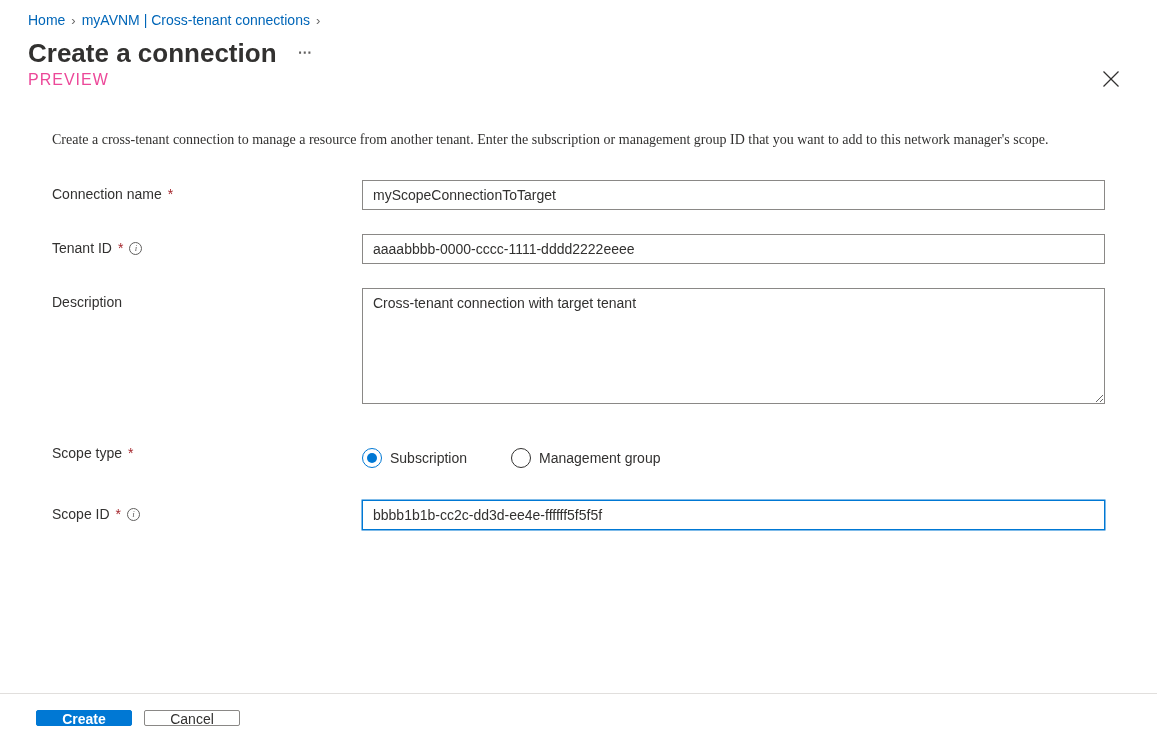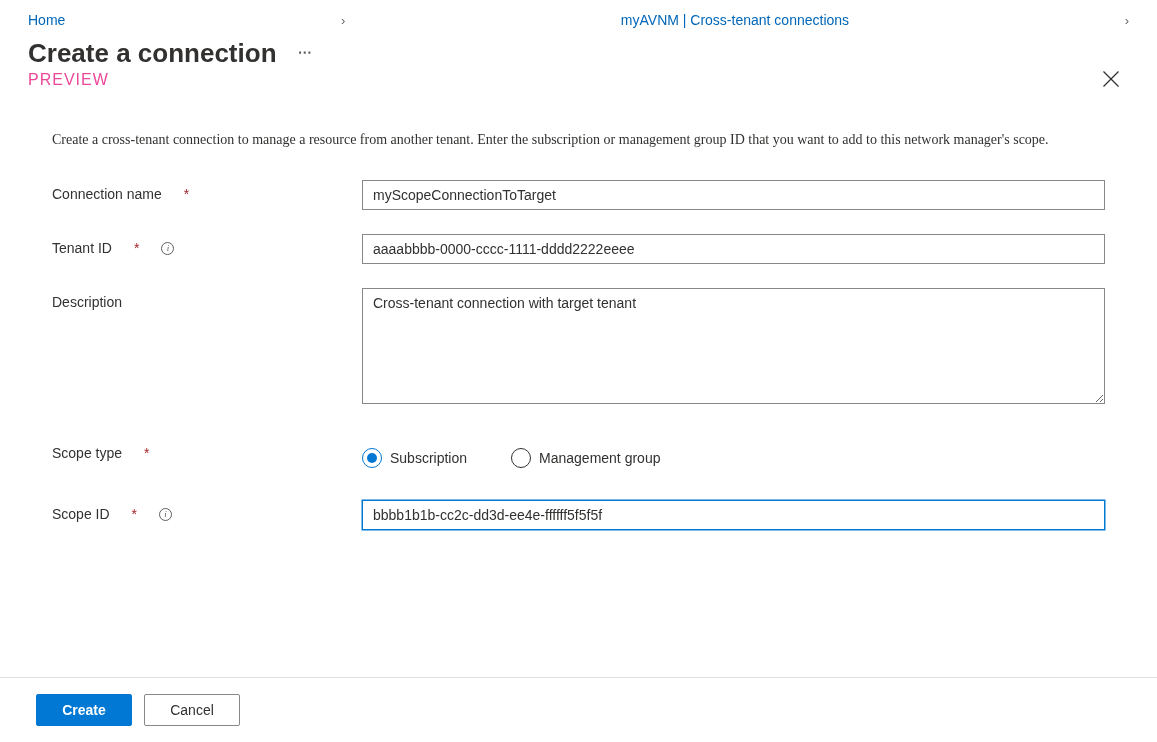"Home" .breadcrumb { justify-content: space-between -> none }
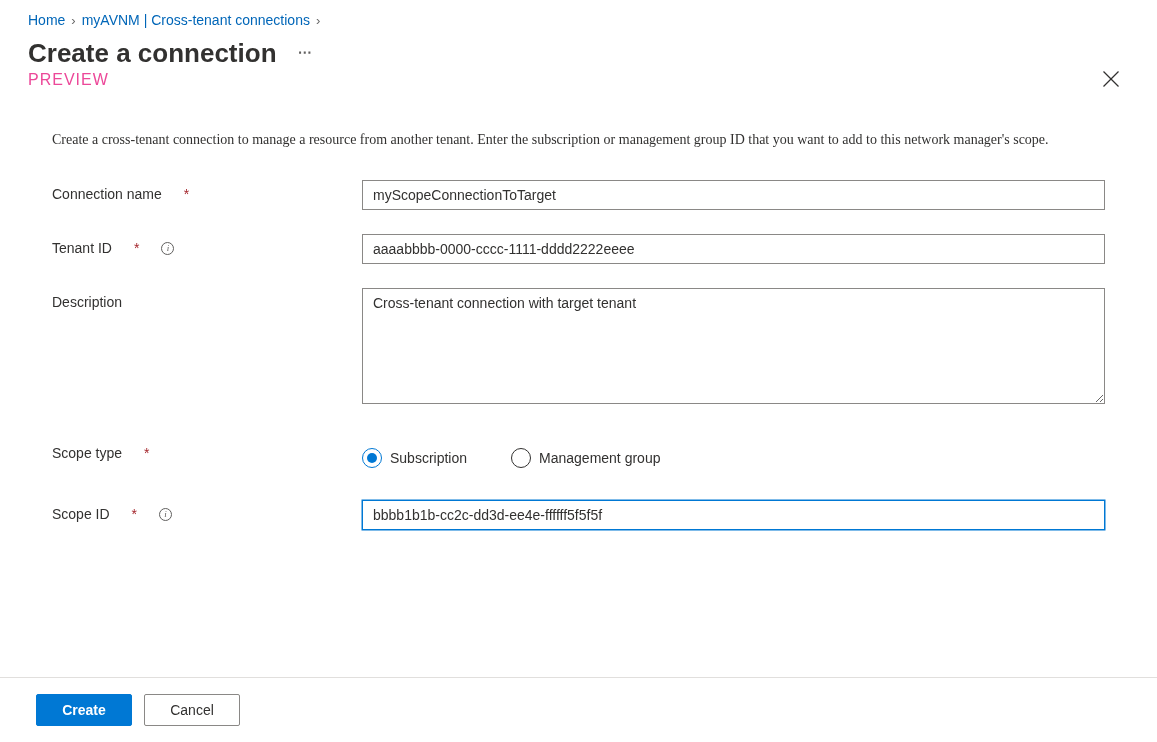"Connection name" .form-label { gap: 20px -> 4px }
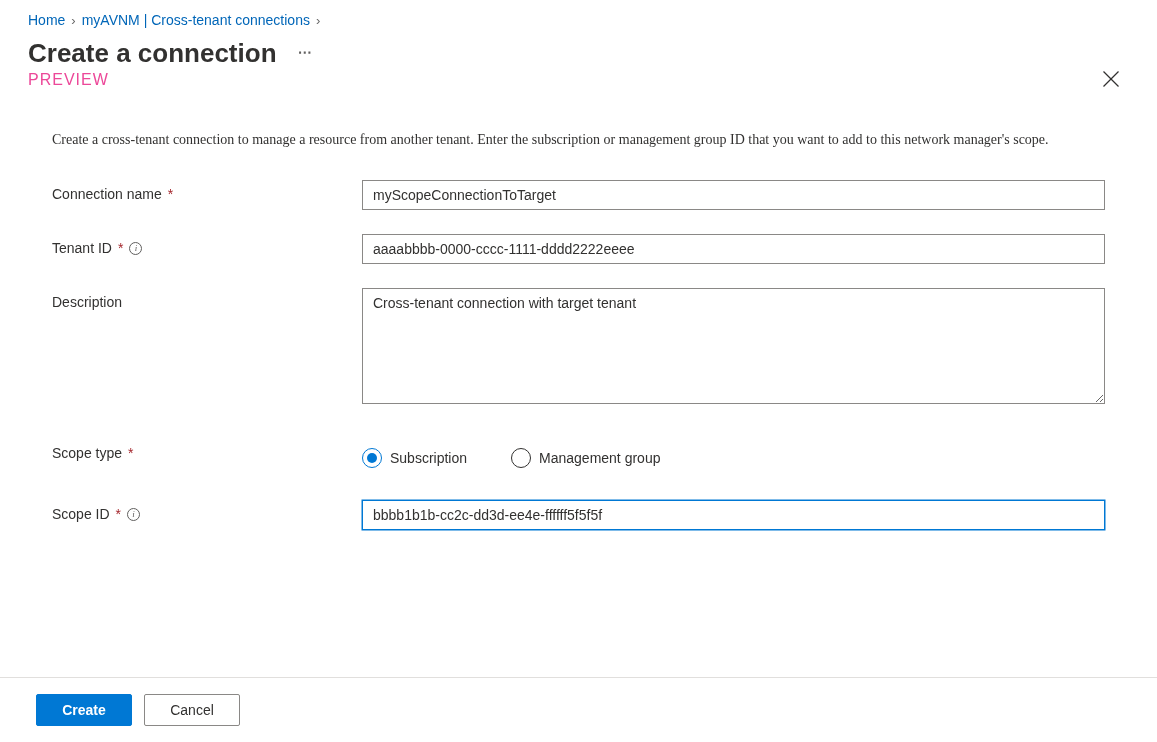"Create" .btn { height: 32px -> 16px }
